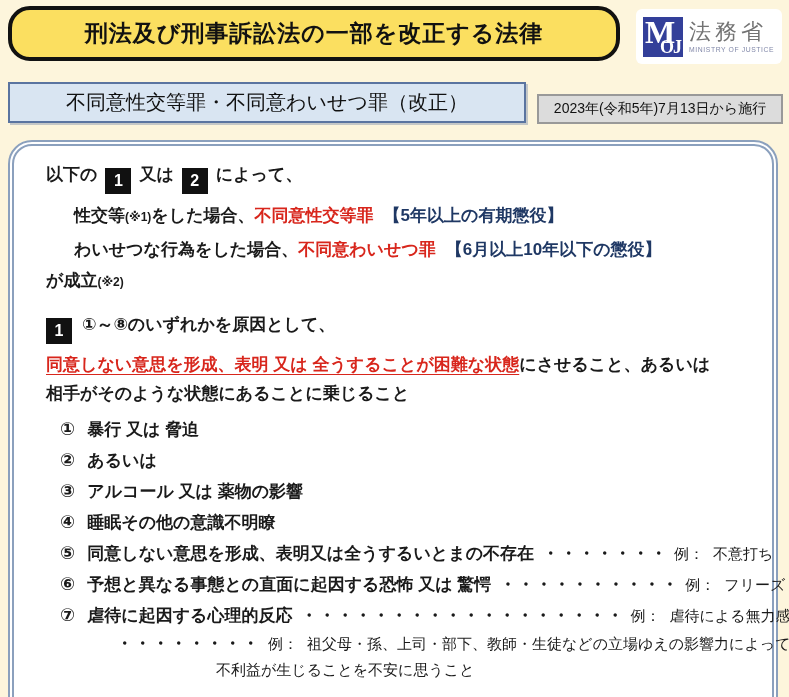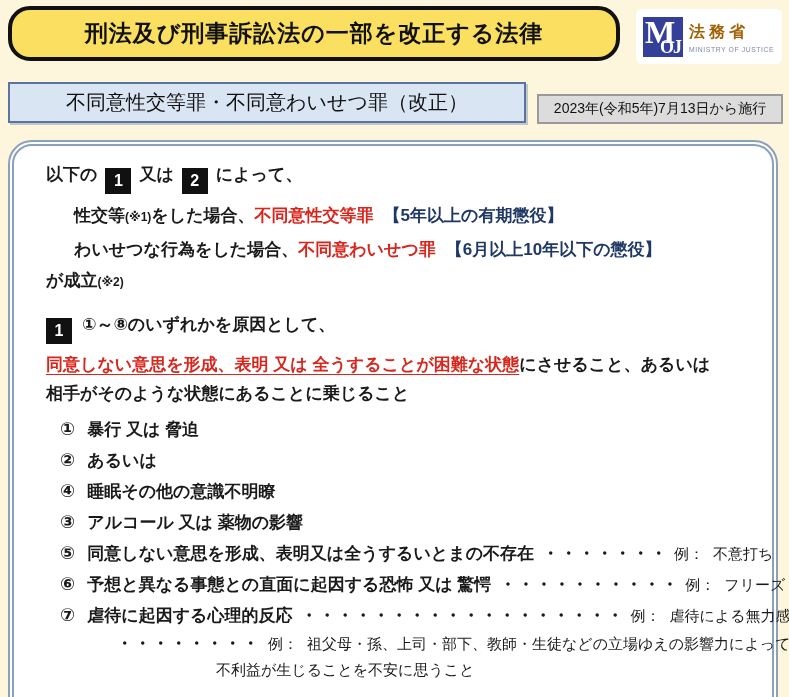"法務省" .logo-name { color: #a16207 -> #737373; font-size: 16px -> 22px; font-weight: bold -> none }
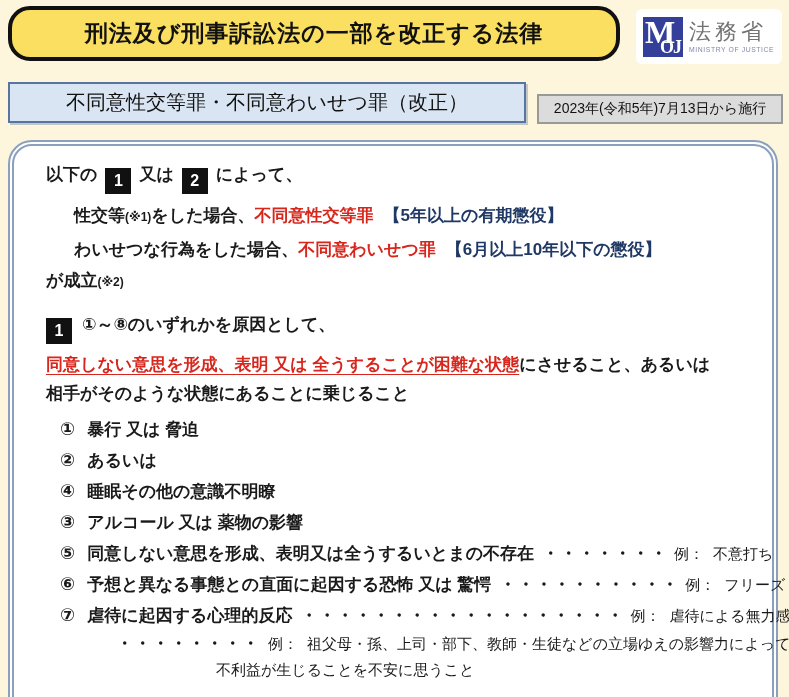"④ 睡眠その他の意識不明瞭" div.list-item { order: before "③ アルコール 又は 薬物の影響" -> after "③ アルコール 又は 薬物の影響" }
